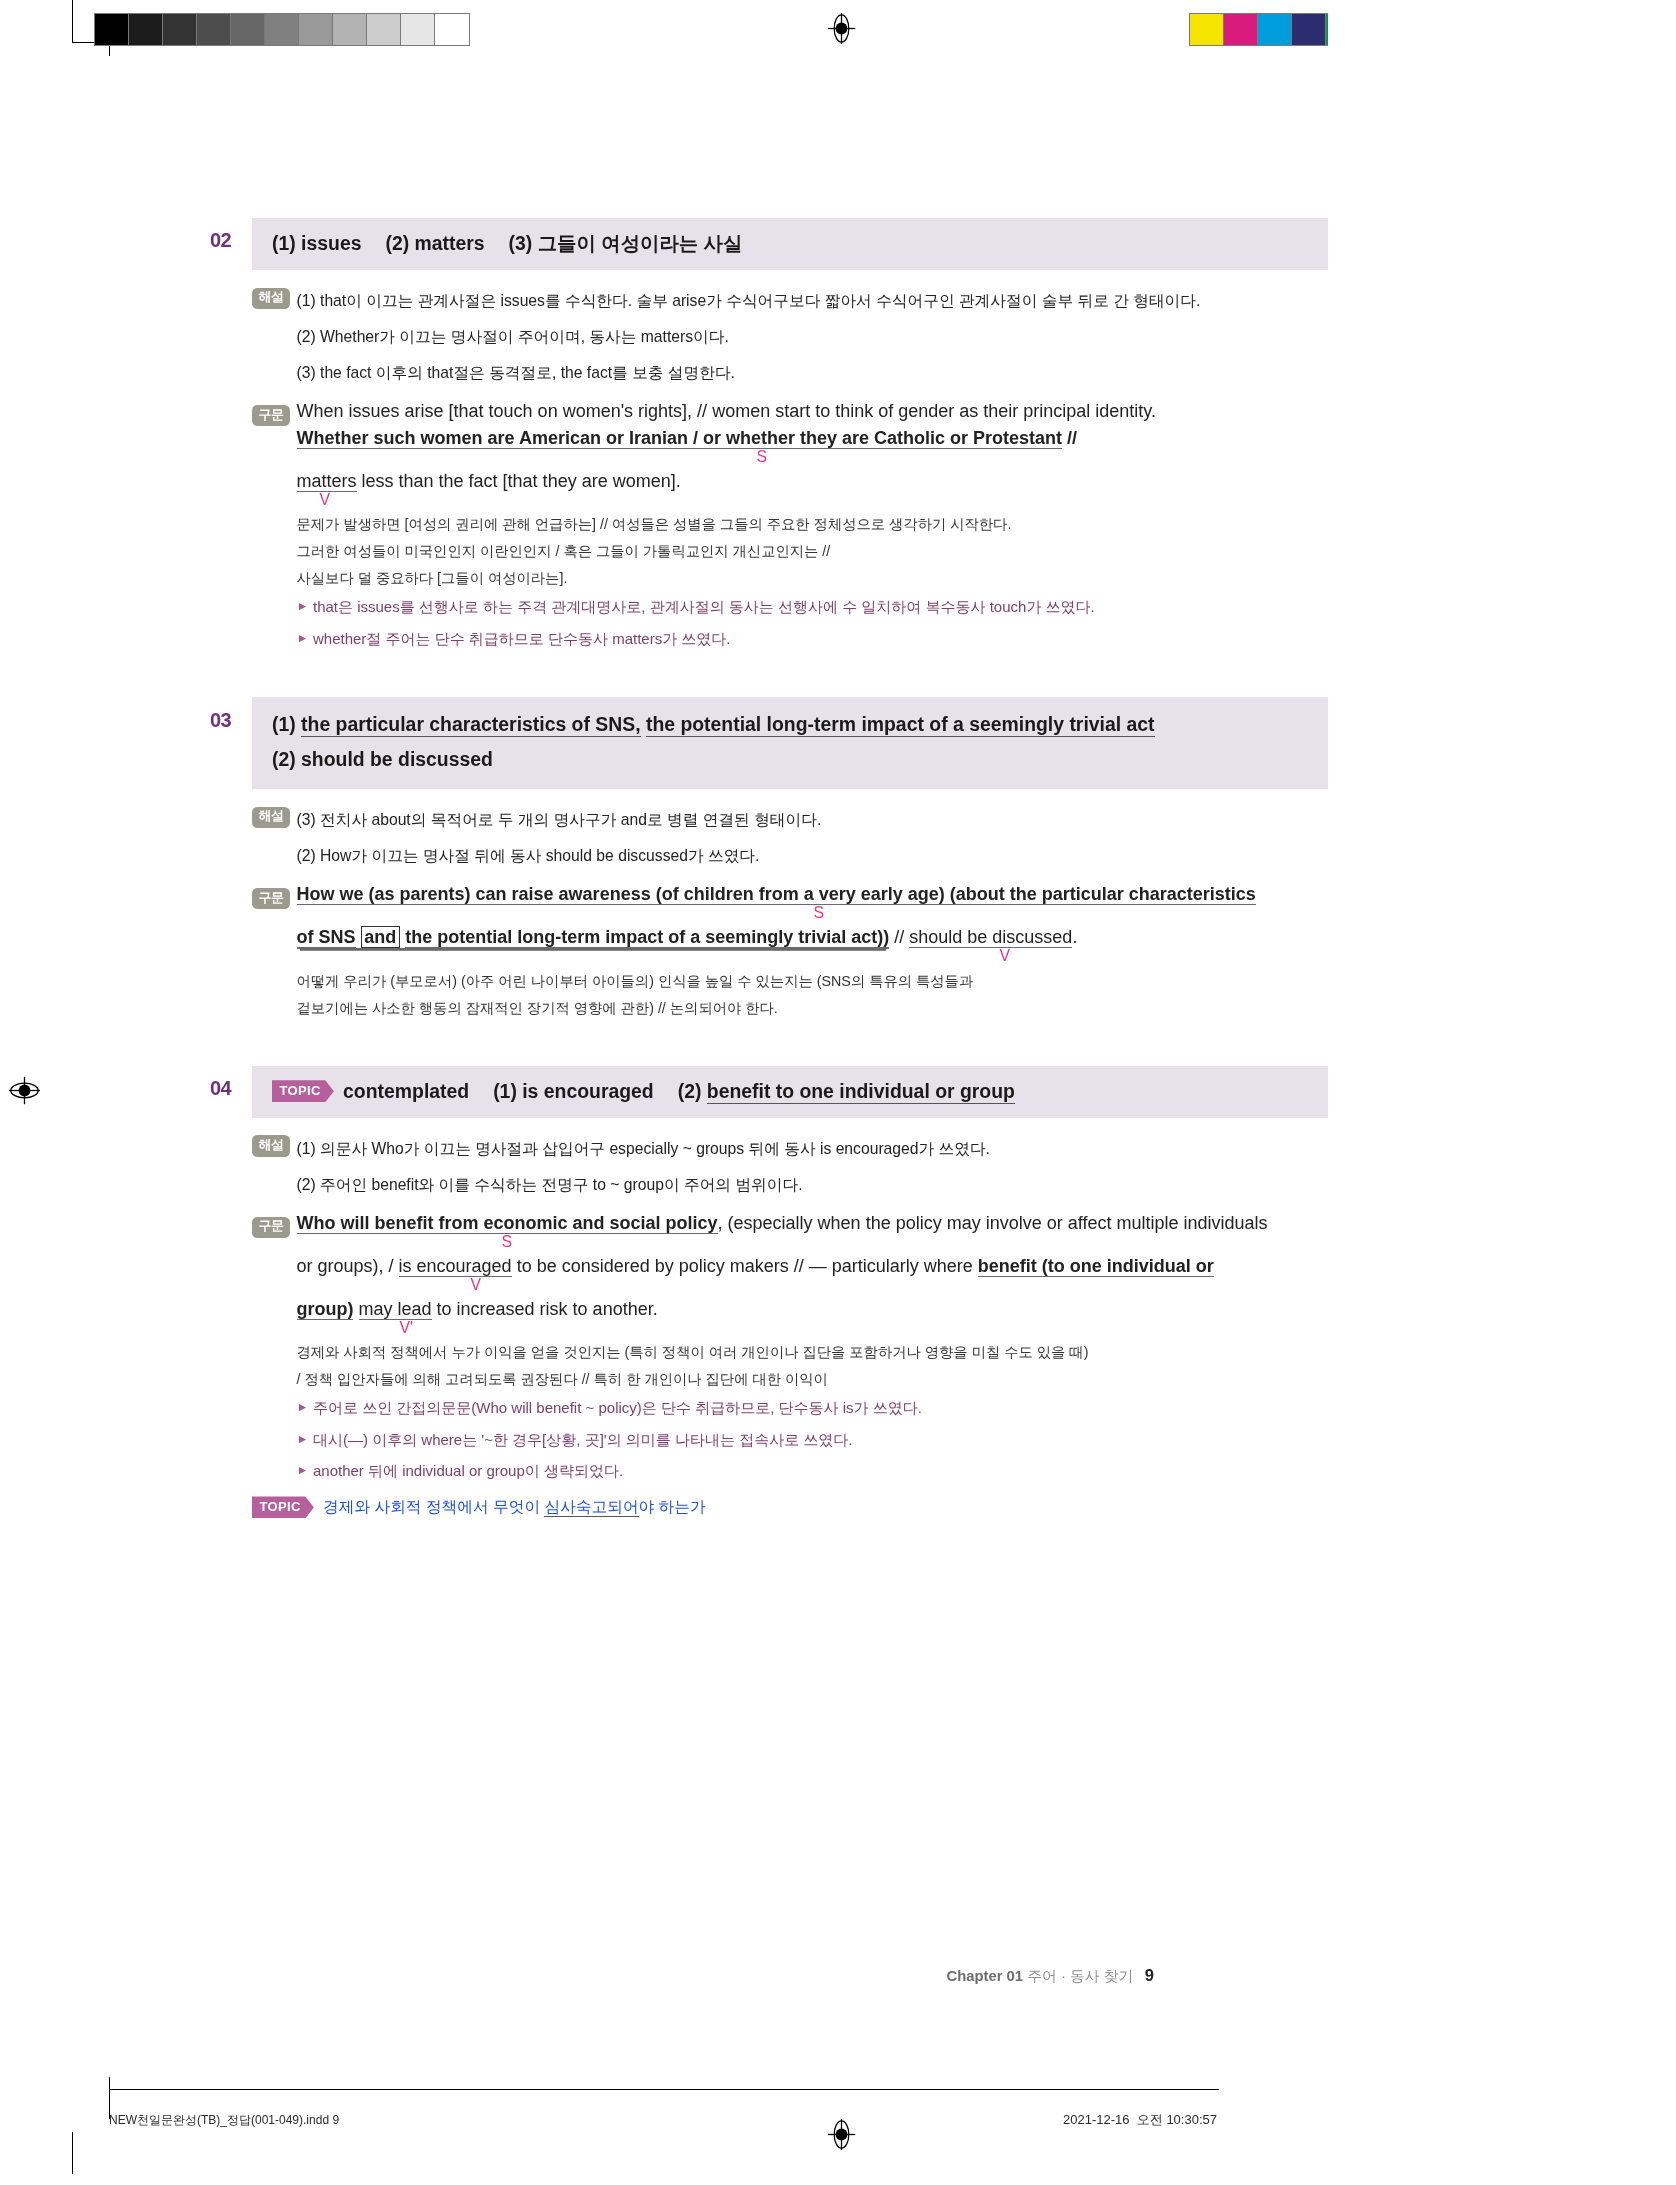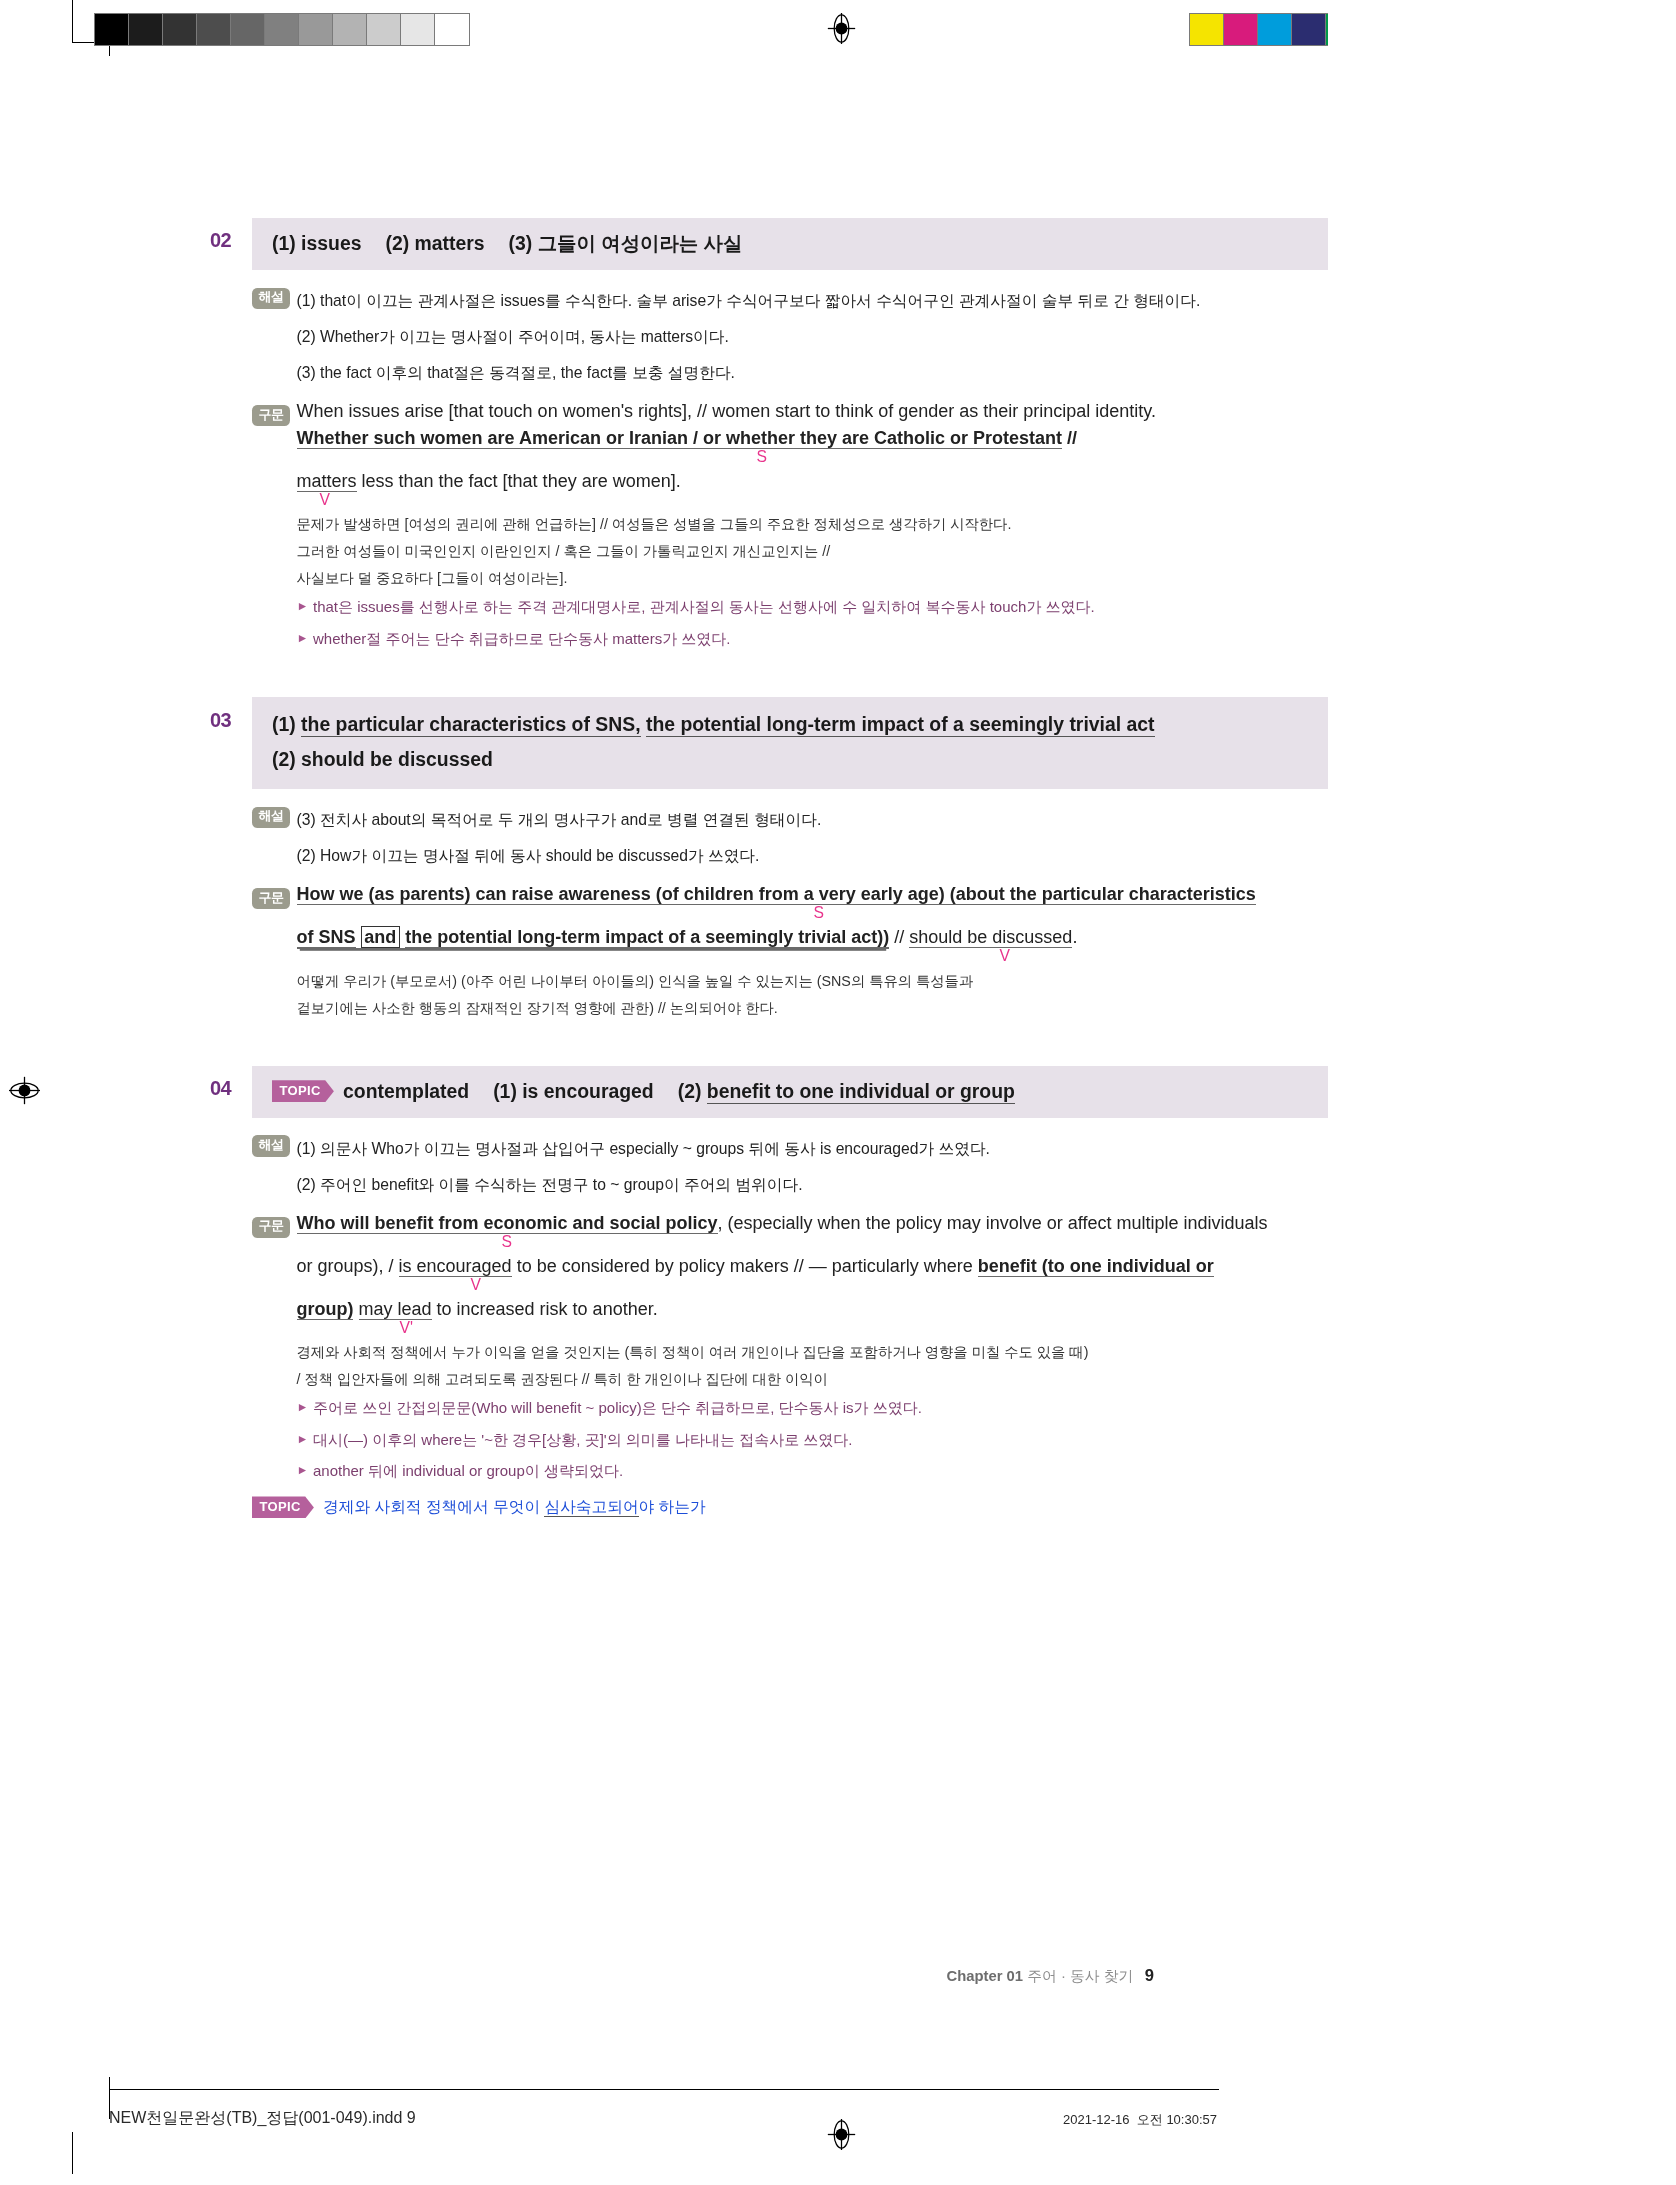"NEW천일문완성(TB)_정답(001-049).indd 9" .print-footer { font-size: 16px -> 12px }
